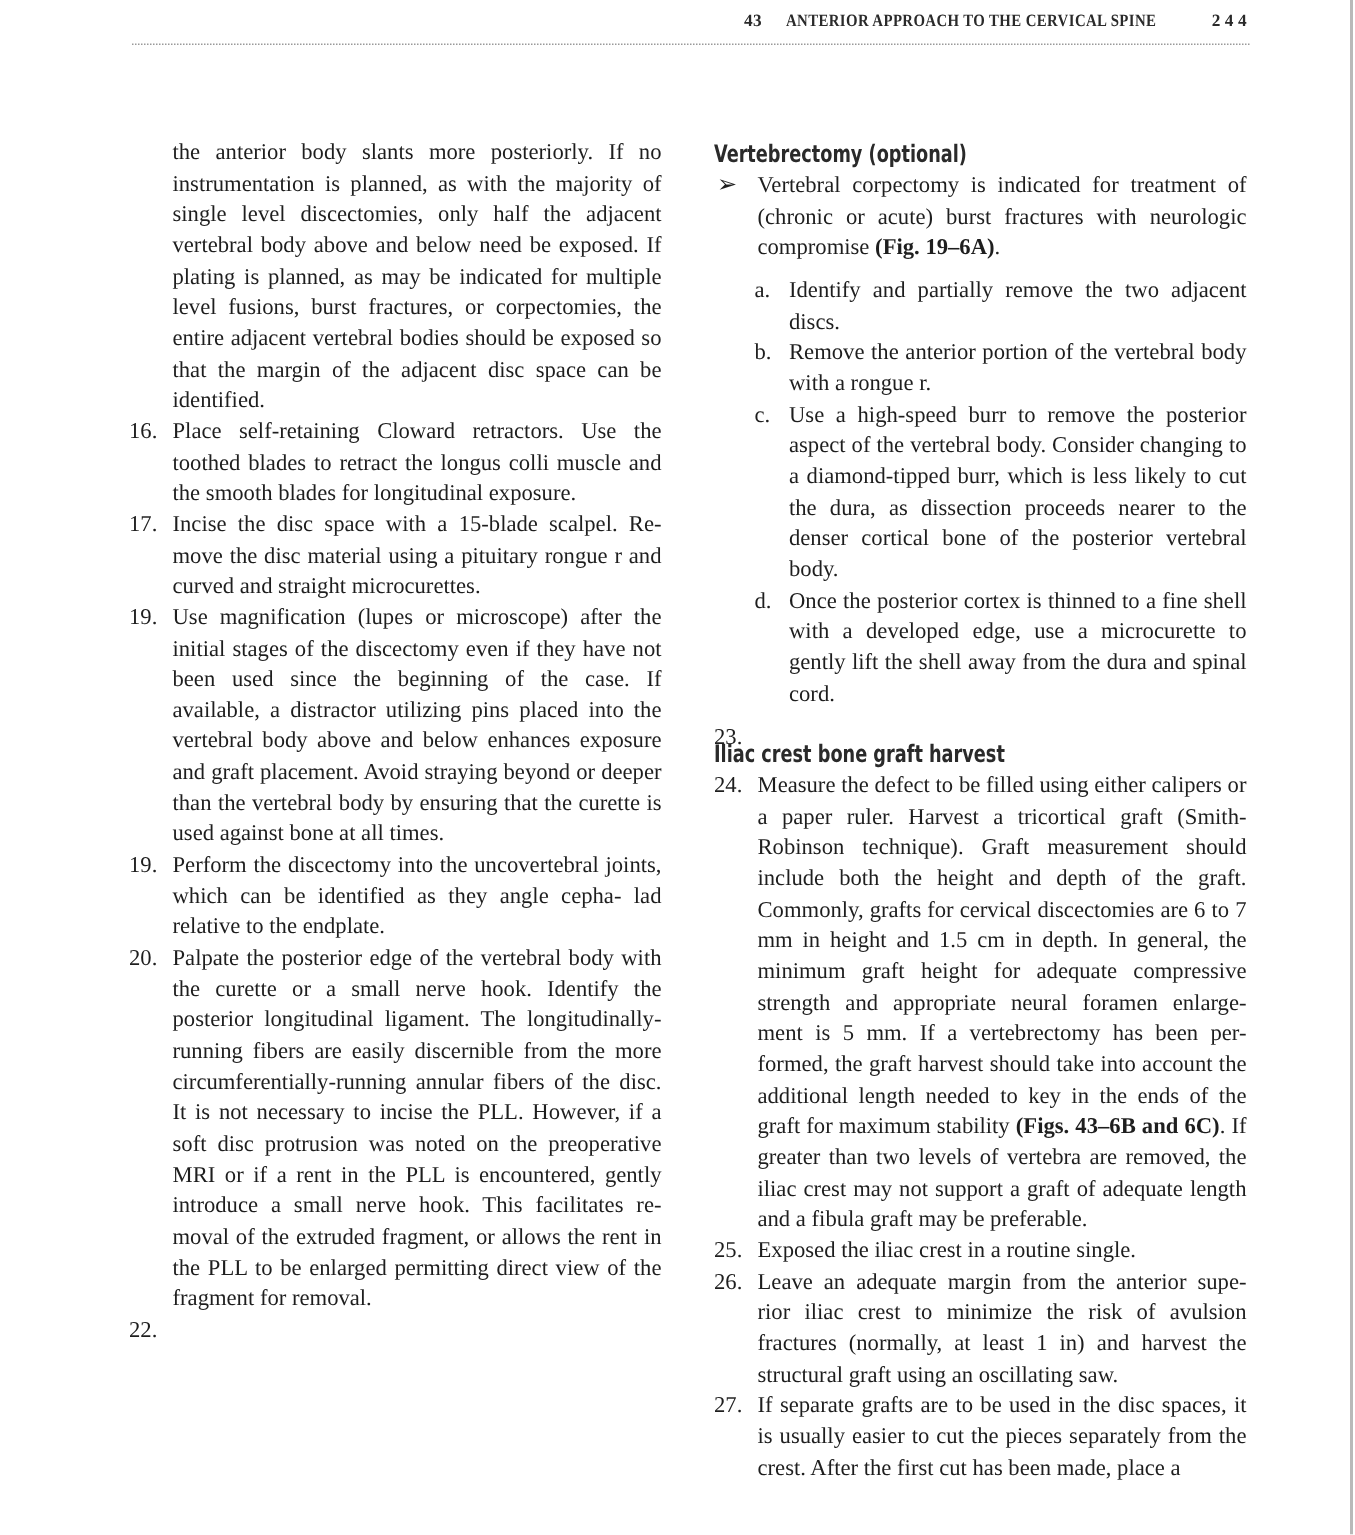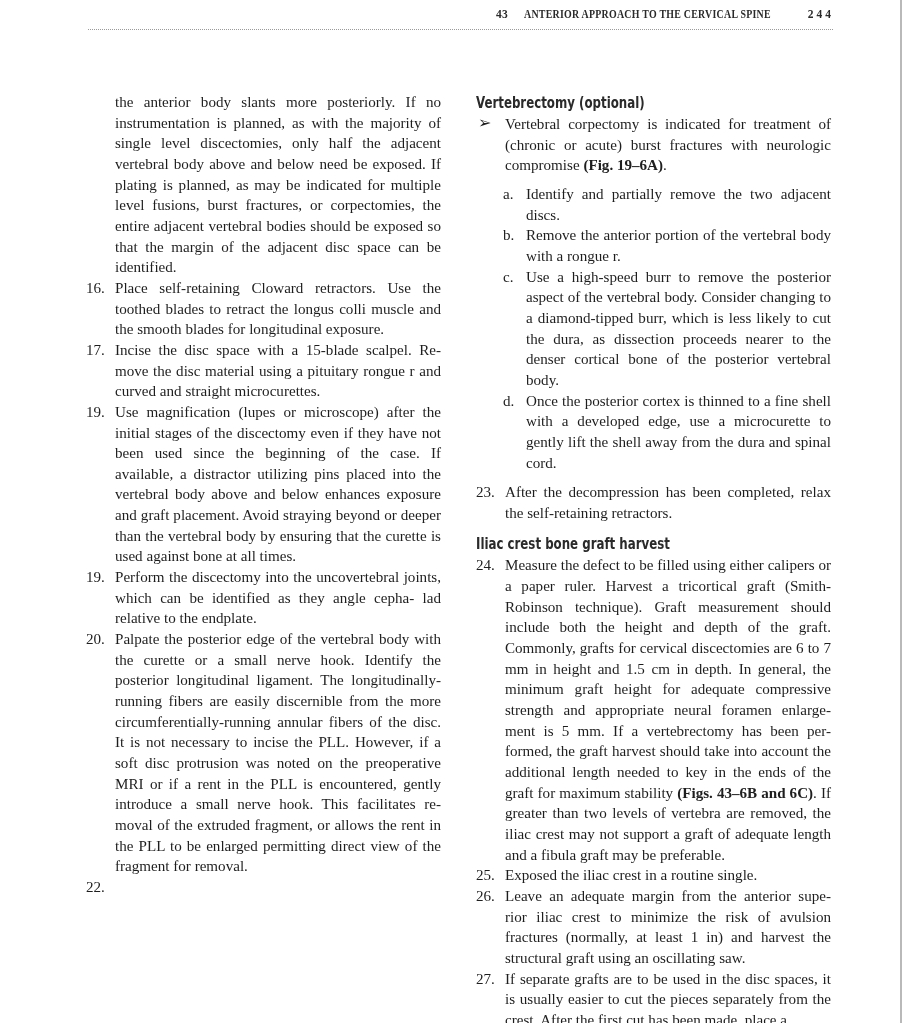"After the decompression has been" span { html: <span>After the decompression has been completed, relax the self-retaining retractors.</span> -> none }
